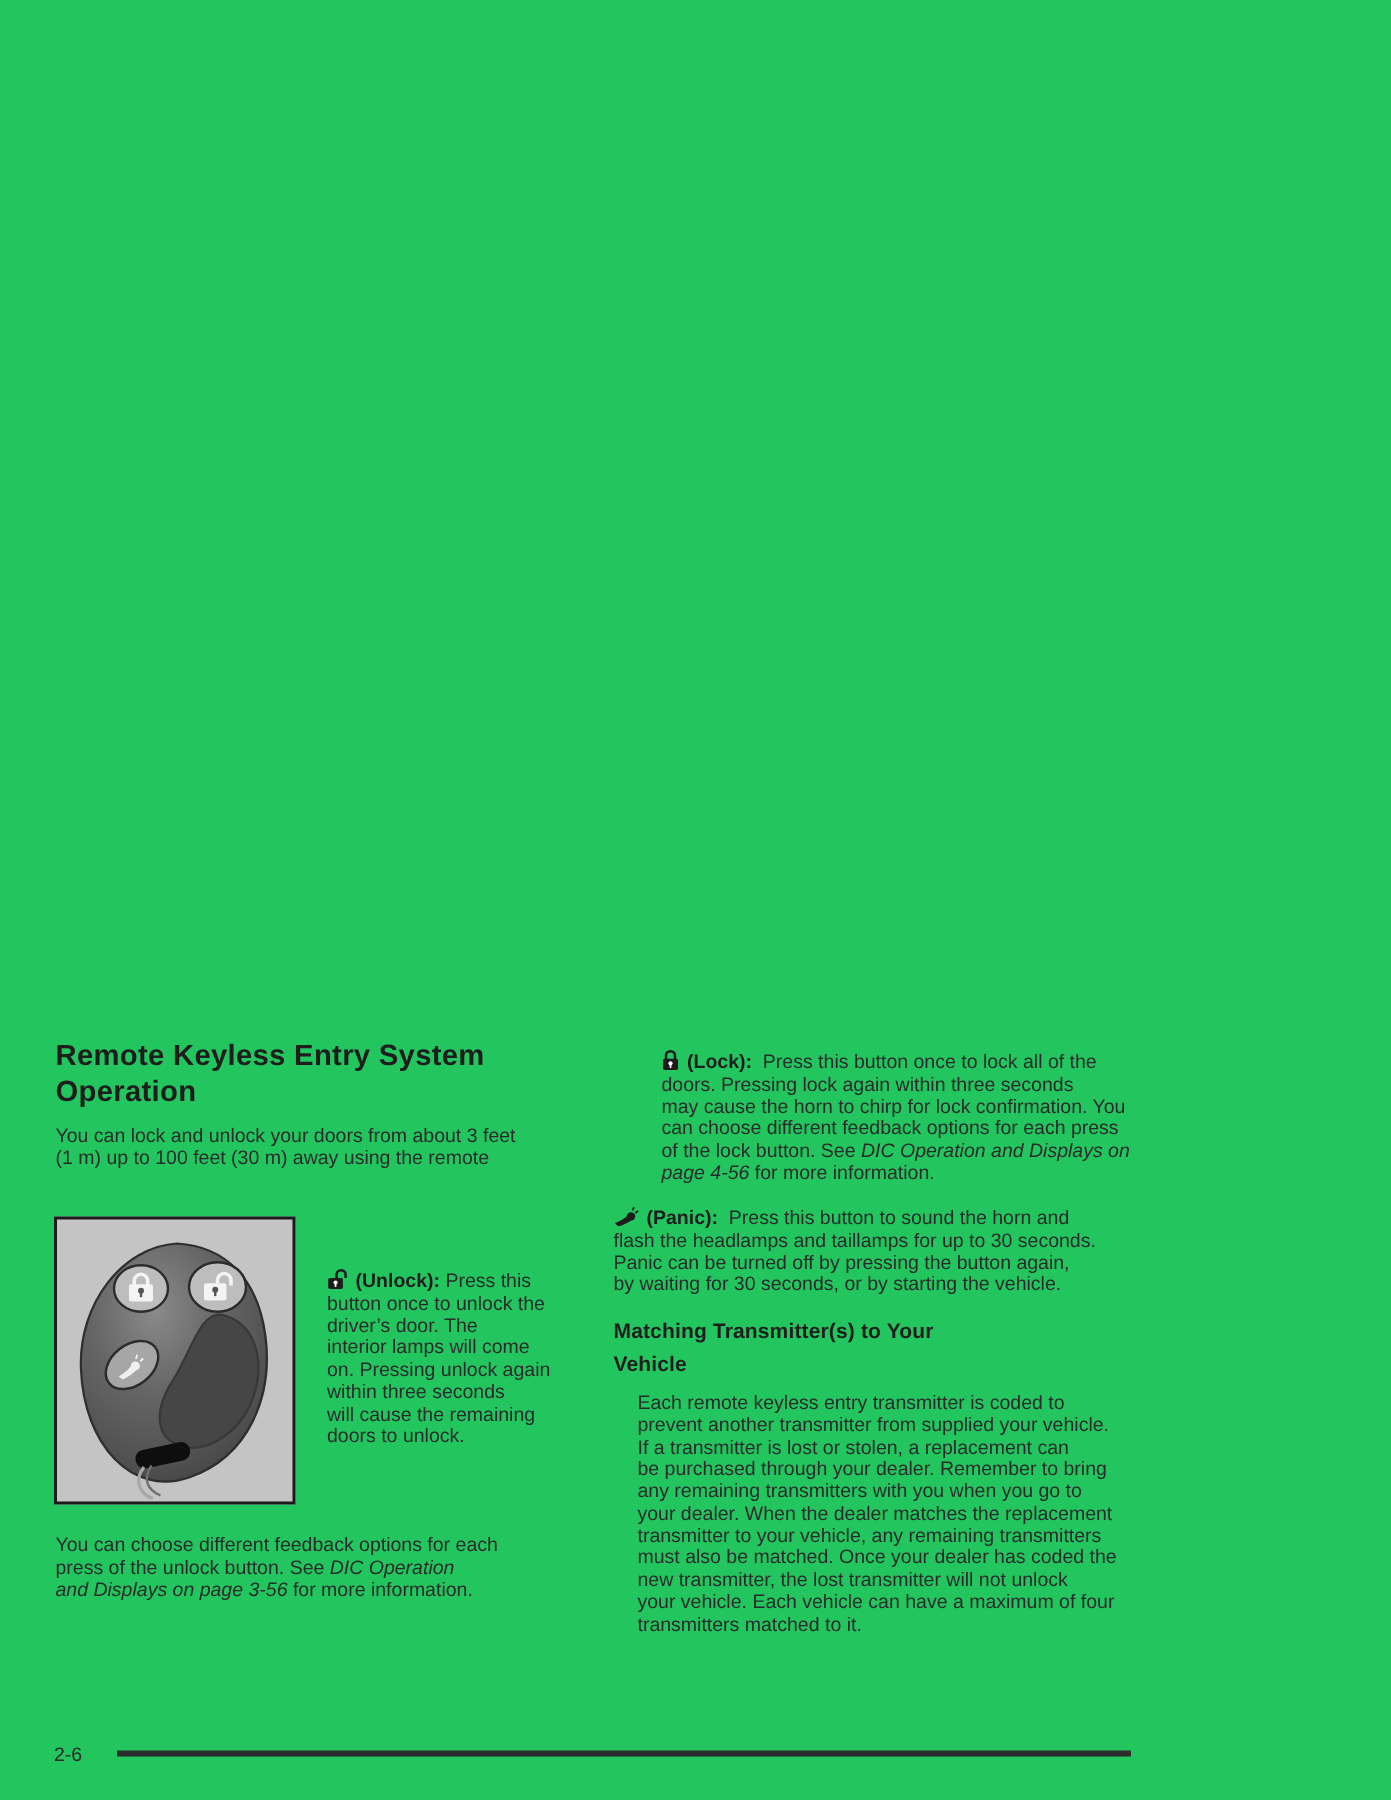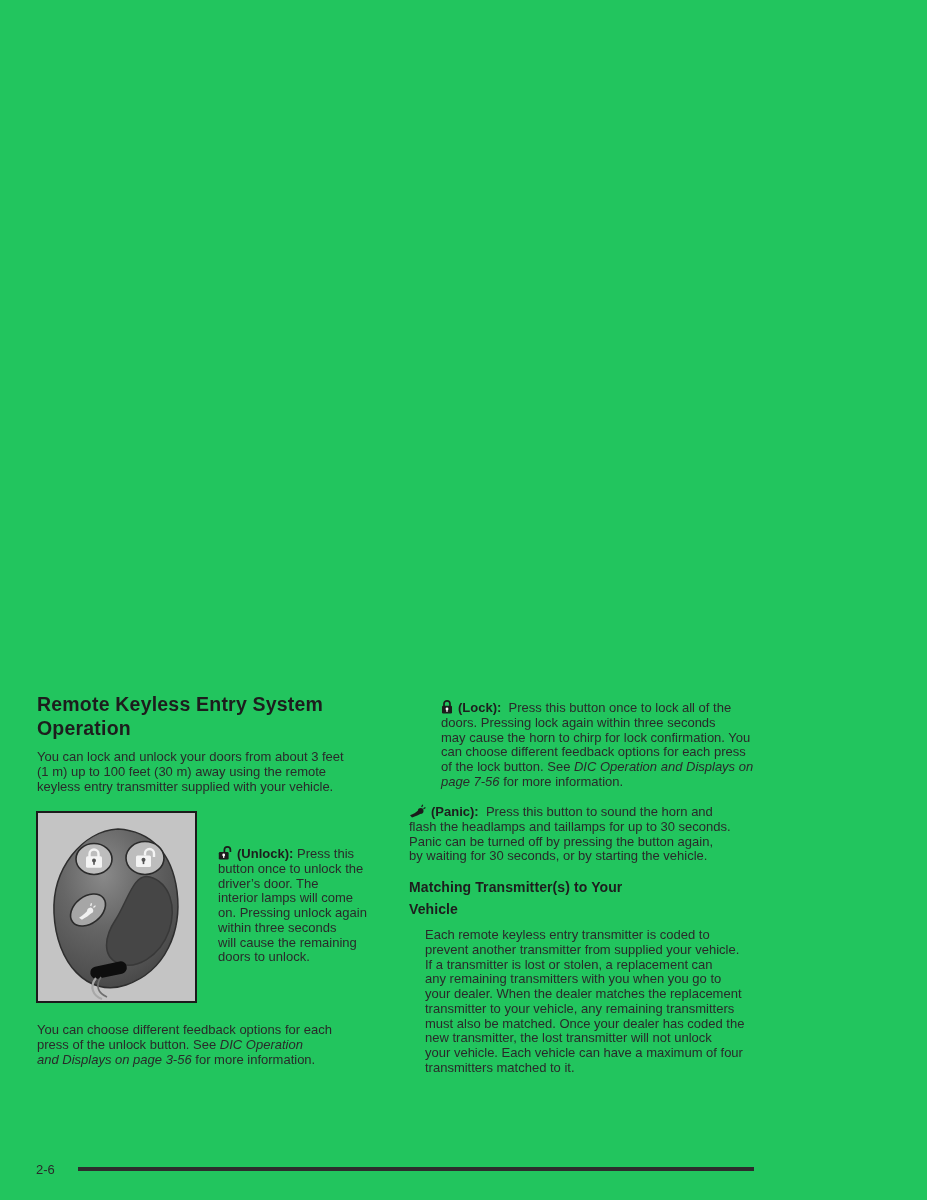"keyless entry transmitter supplied with" div.ln { html: <div>keyless entry transmitter supplied with your vehicle.</div> -> none }
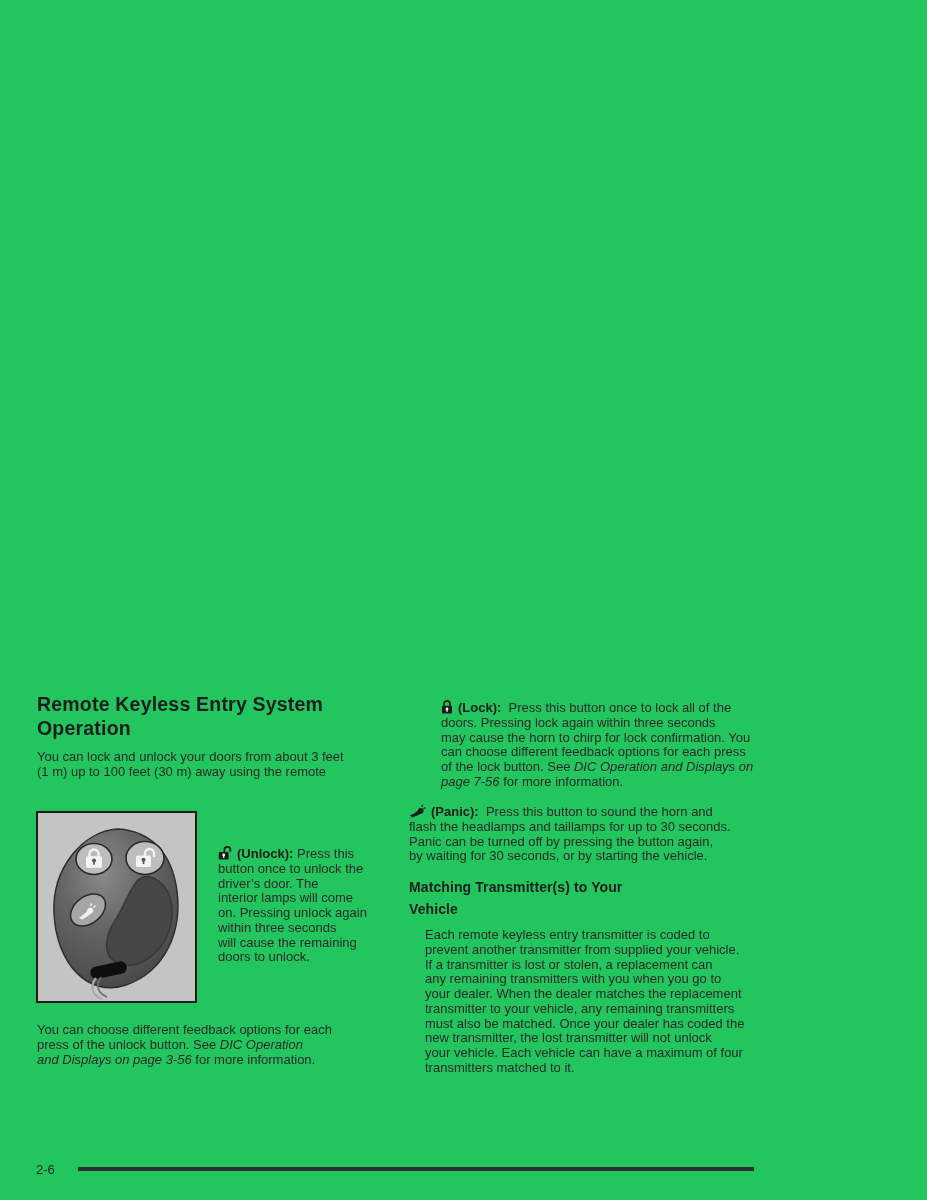"page 7-56" span.it { text: 7-56 -> 4-56 }
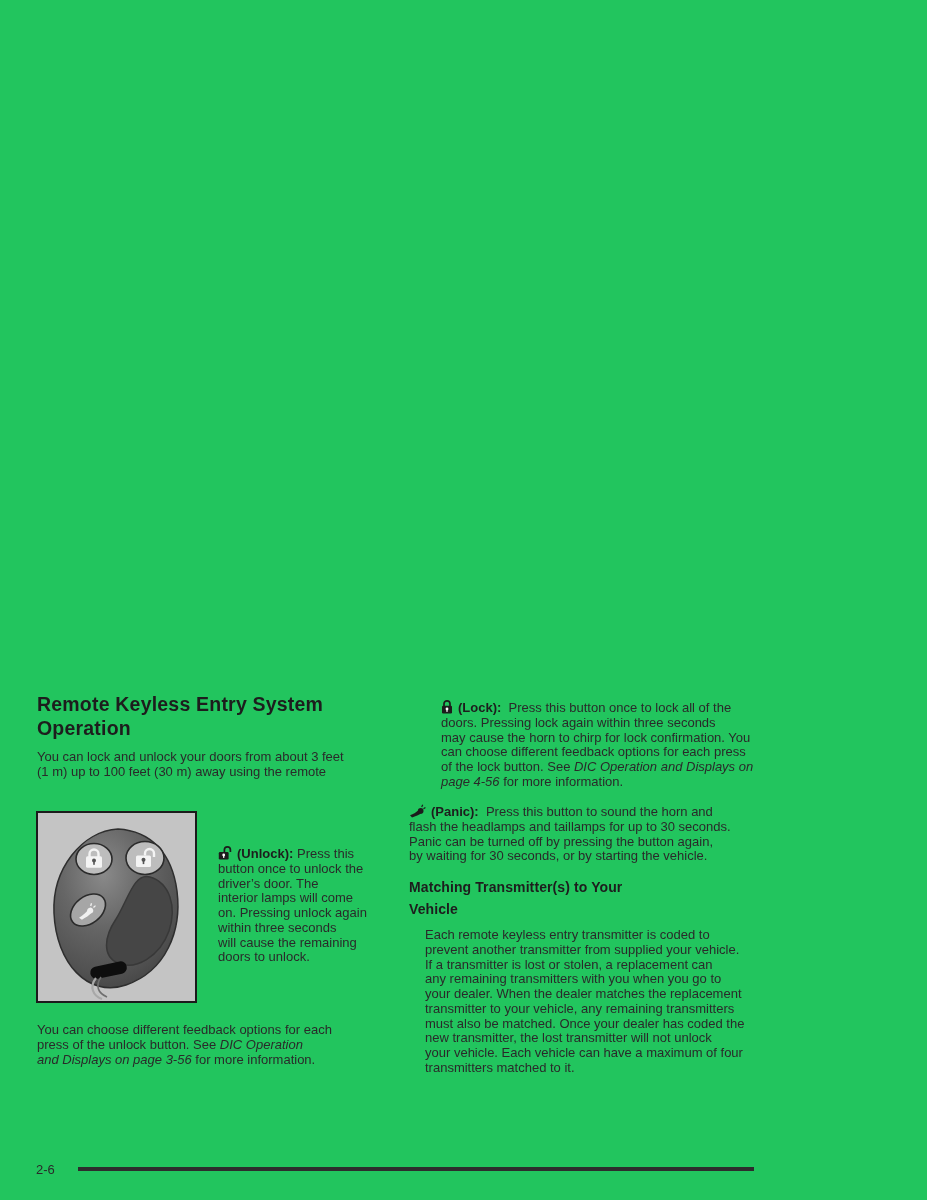"be purchased through your dealer." div.ln { html: none -> <div>be purchased through your dealer. Remember to bring</div> }
